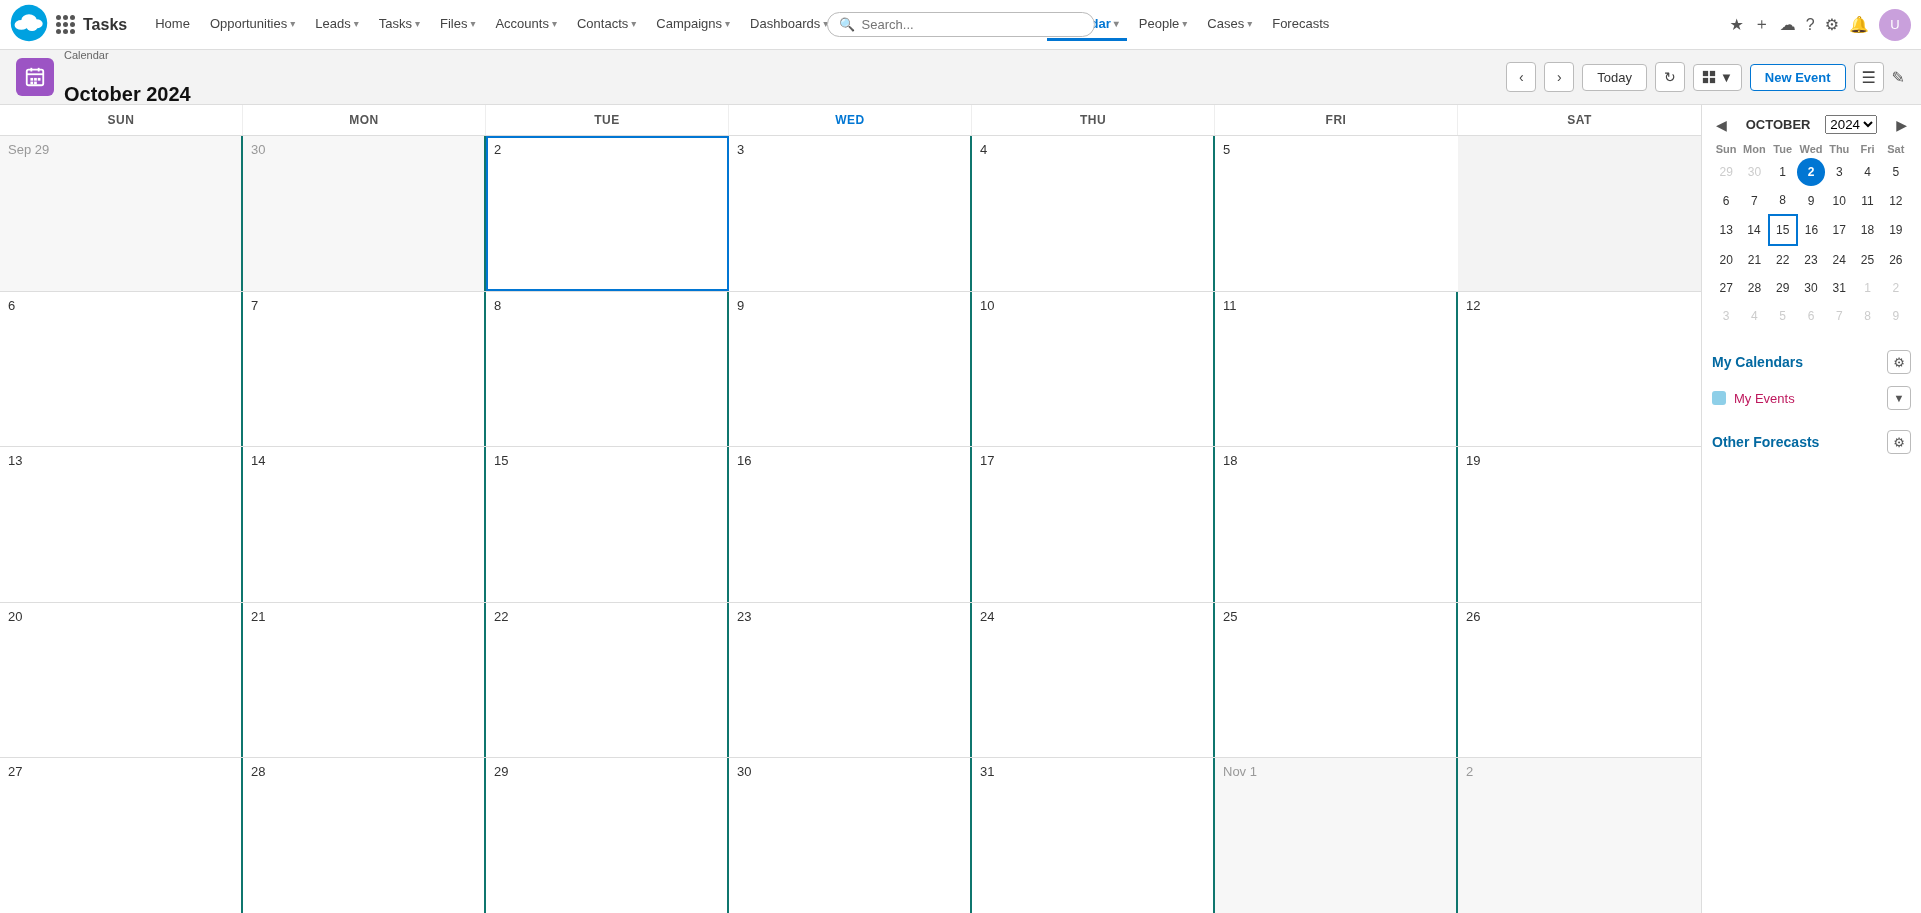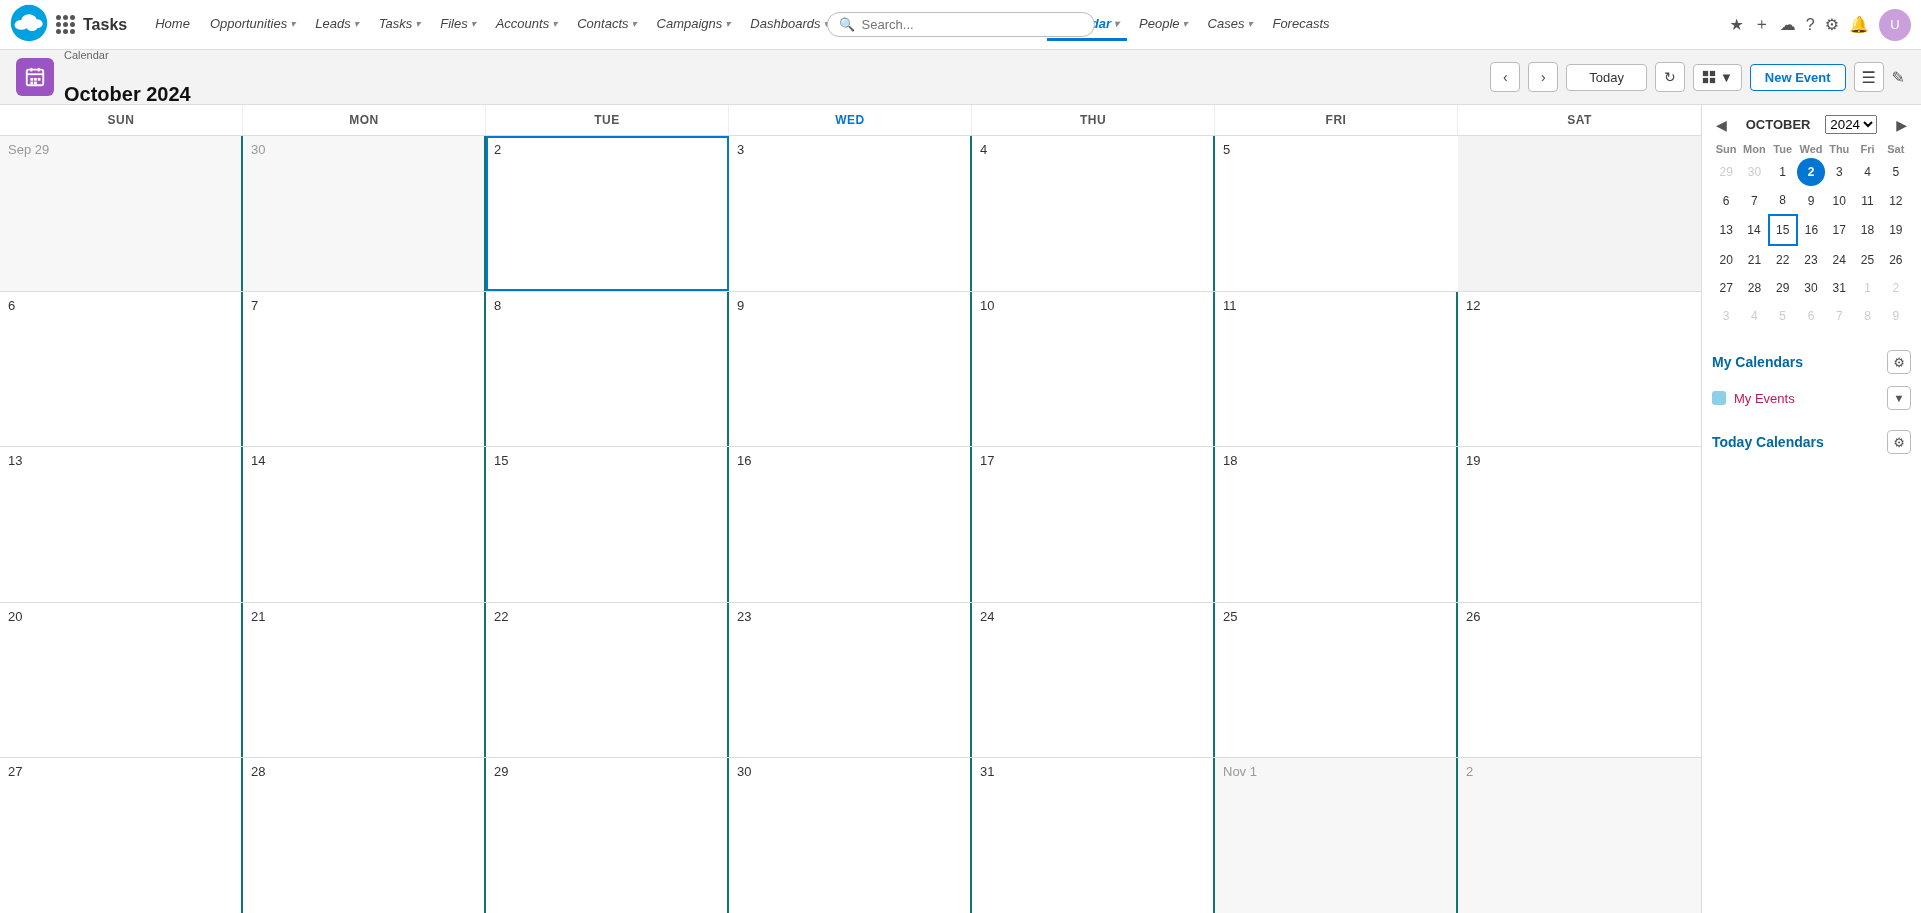"Home" .nav-item { font-style: italic -> none }
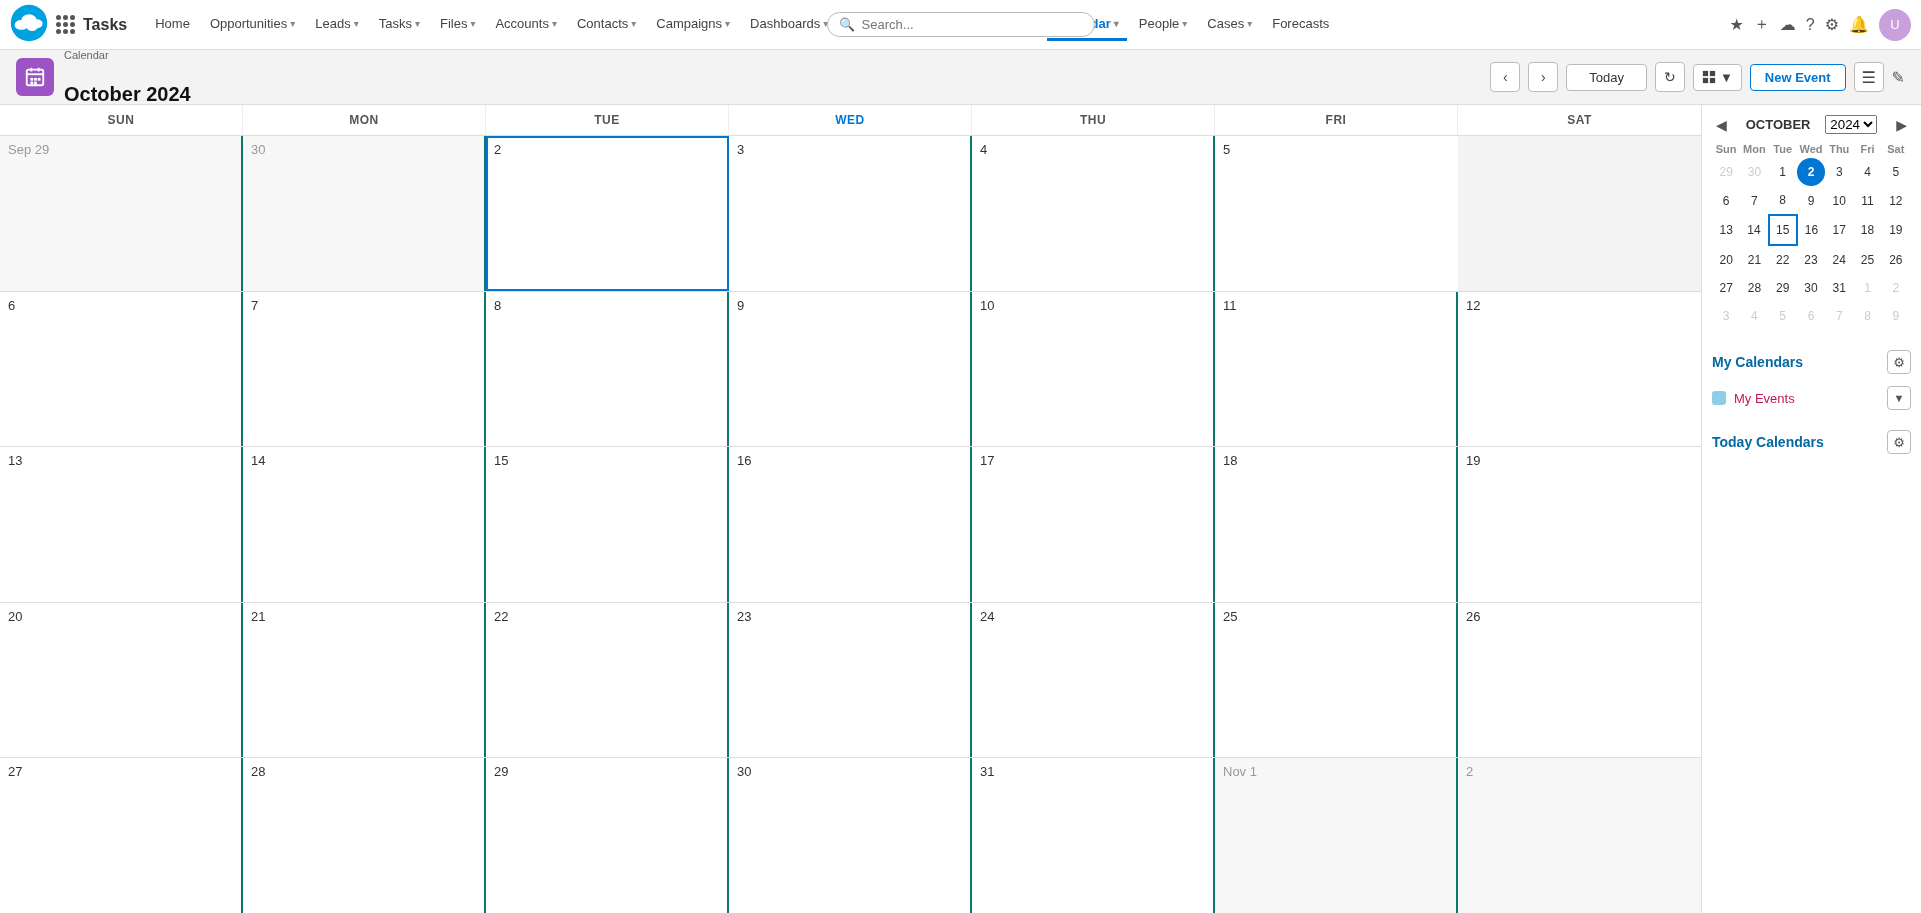"Today" .btn-today { padding: 5px 22px -> 5px 14px }
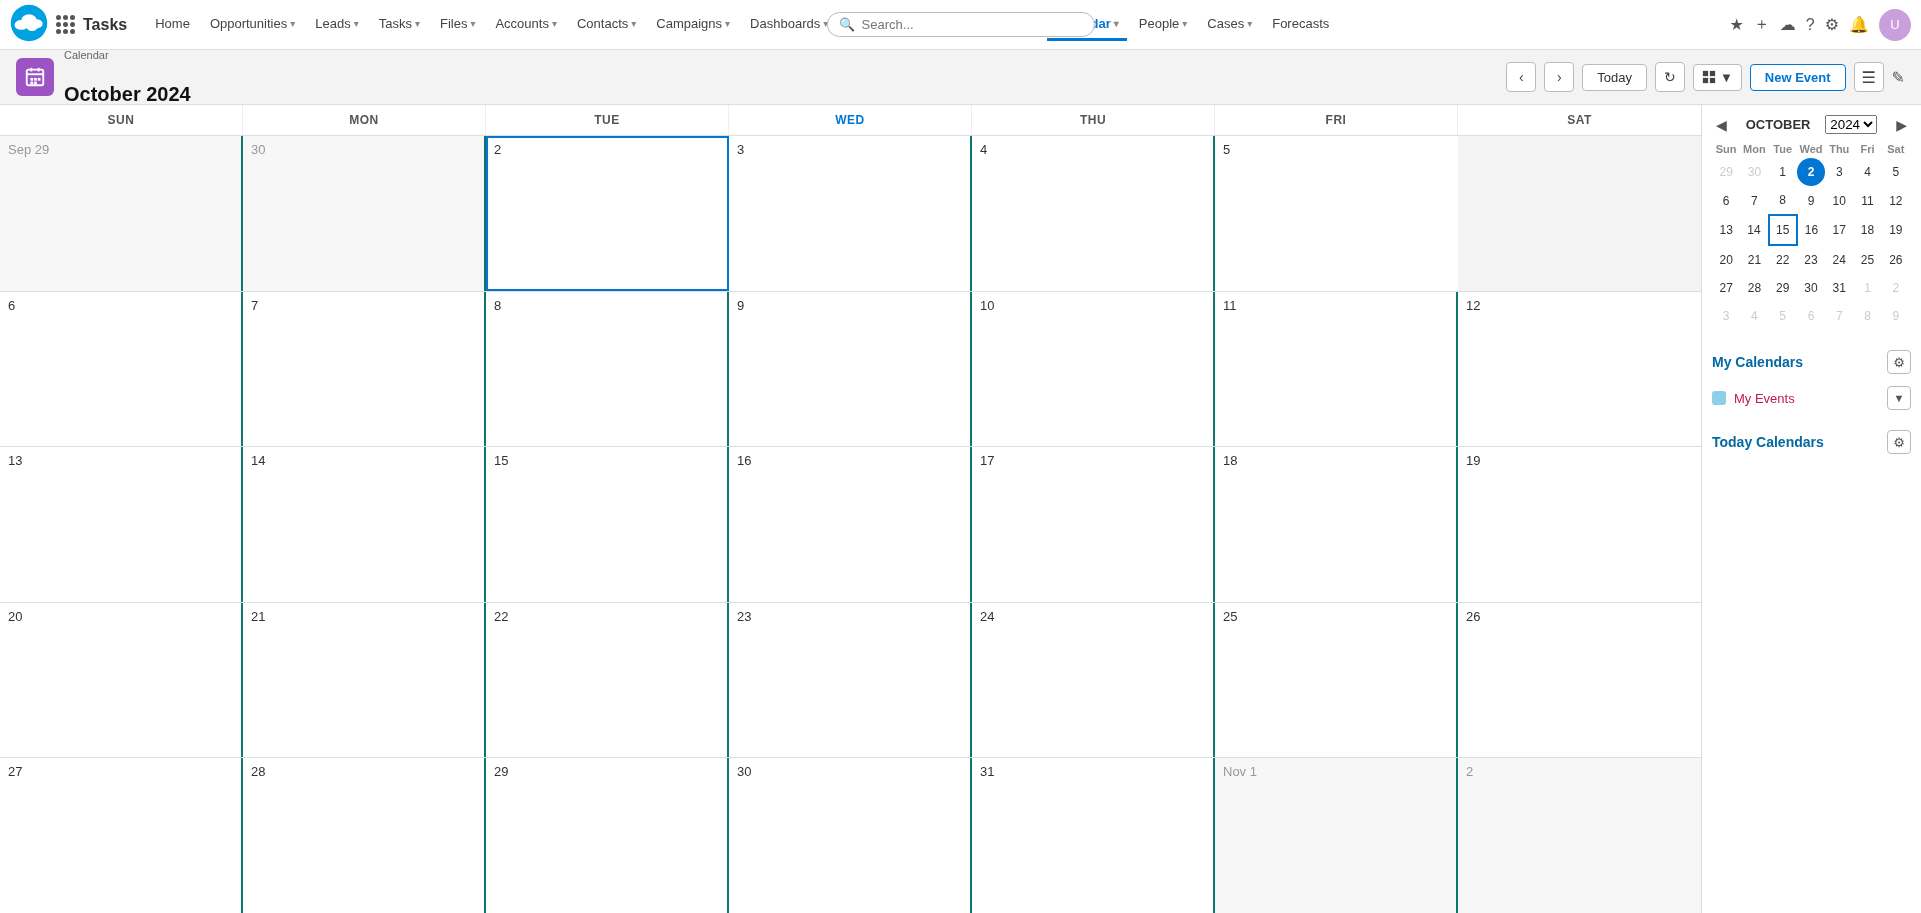"Today Calendars" span.cal-section-title { text: Today Calendars -> Other Forecasts }
